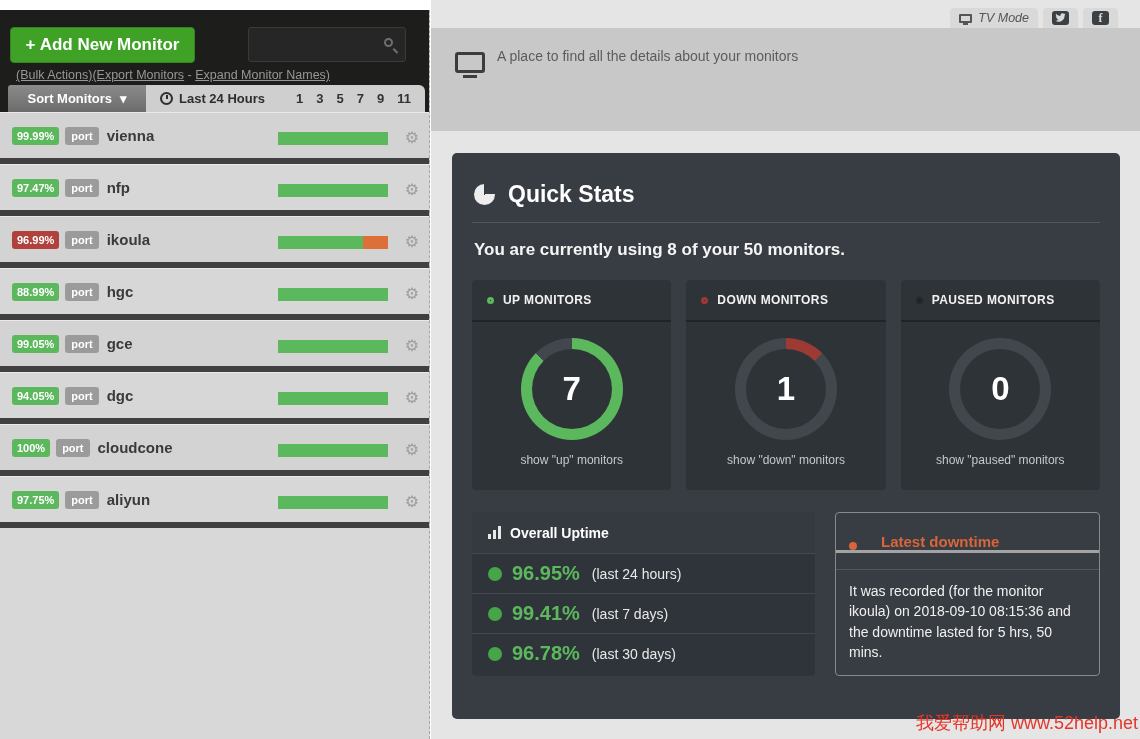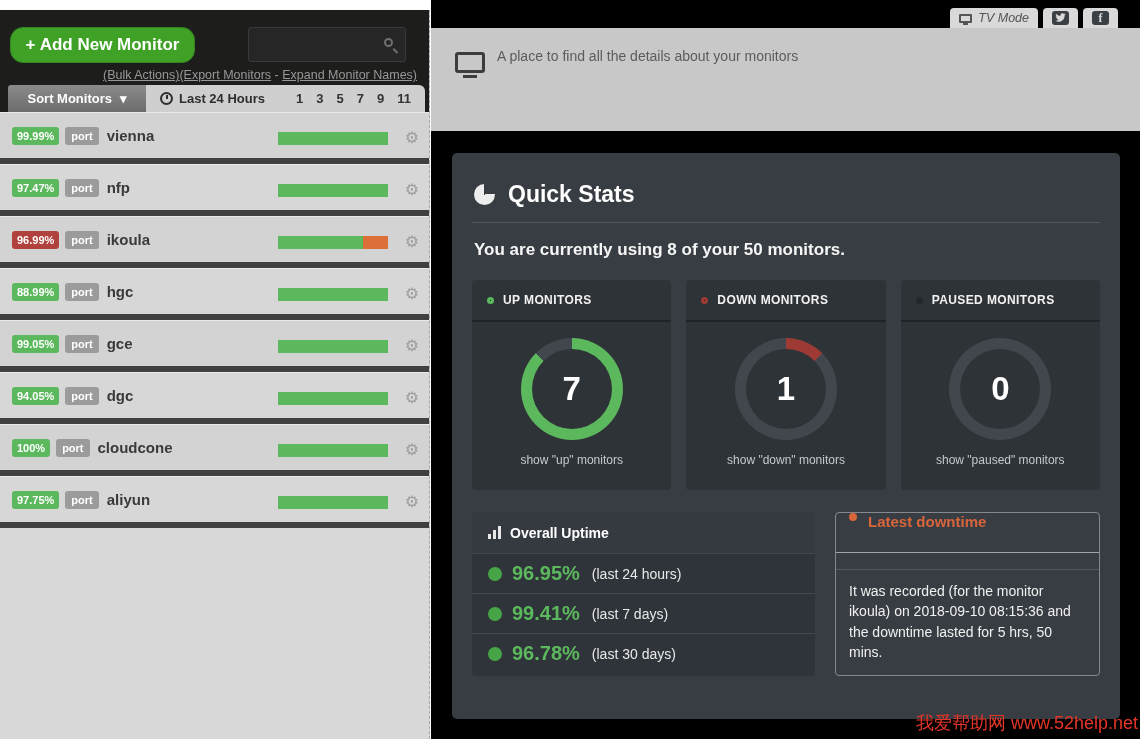"TV Mode" .main { background: #000000 -> #e5e5e5 }
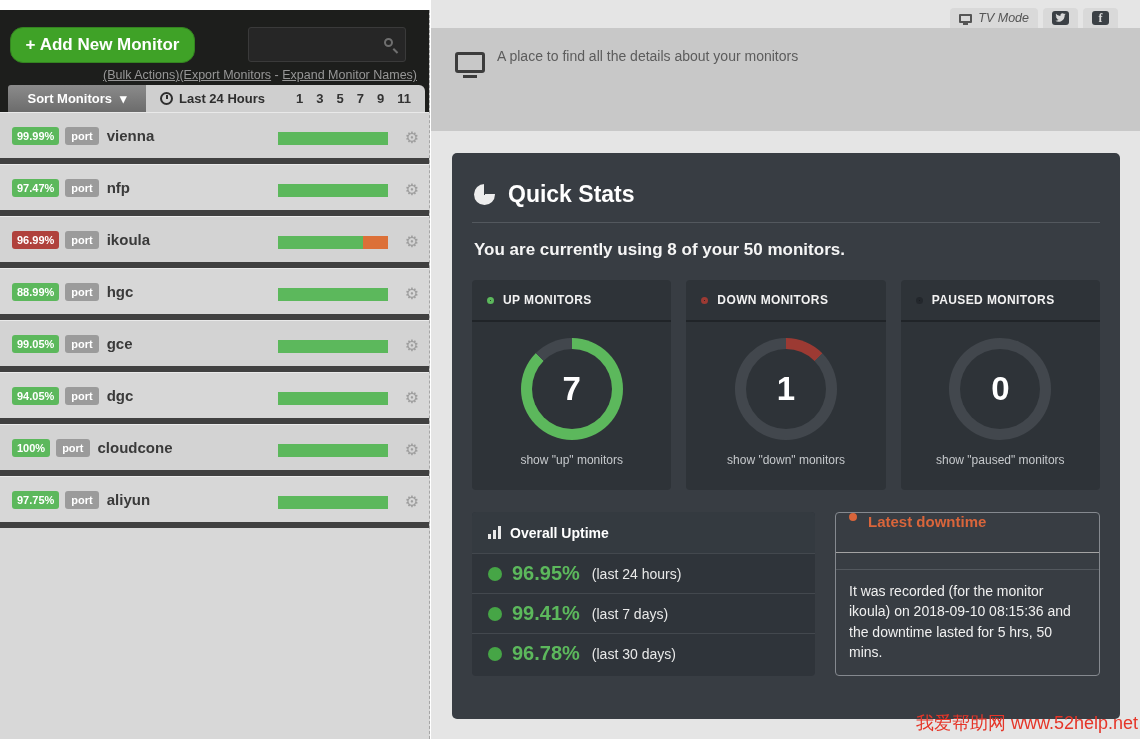"+ Add New Monitor" .add-btn { border-radius: 13px -> 4px }
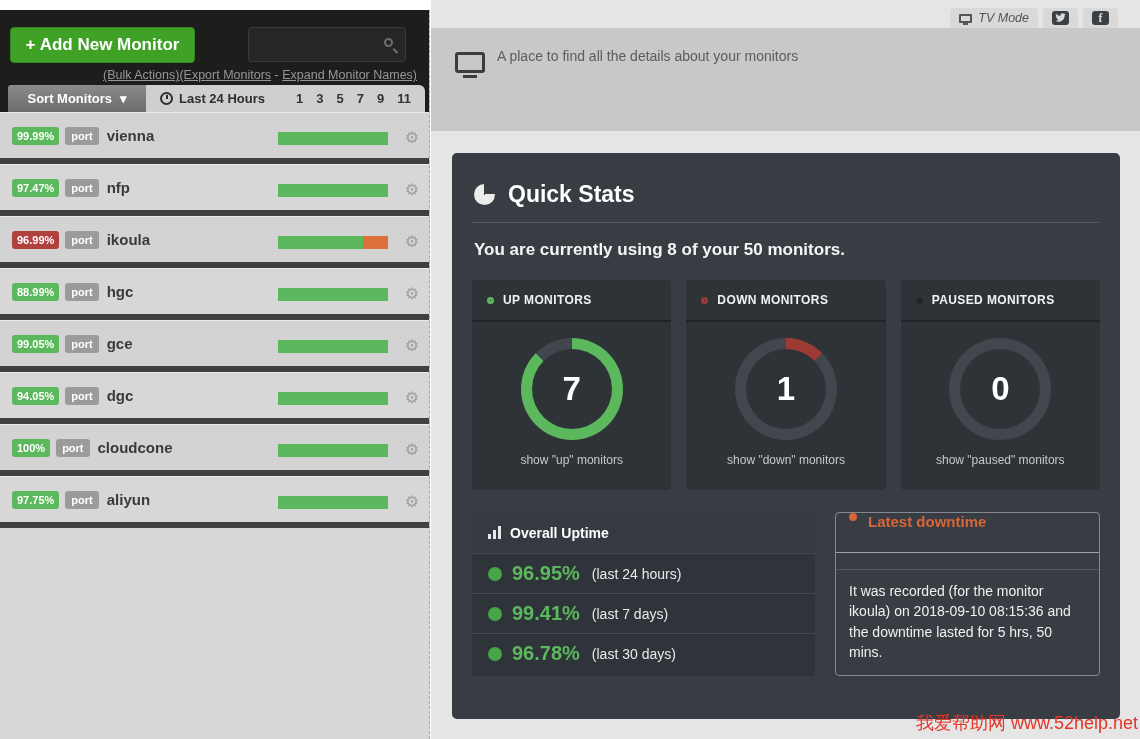"(Bulk Actions)" .links-row { justify-content: flex-end -> flex-start; padding: 0 12px 0 16px -> 0 34px 0 16px }
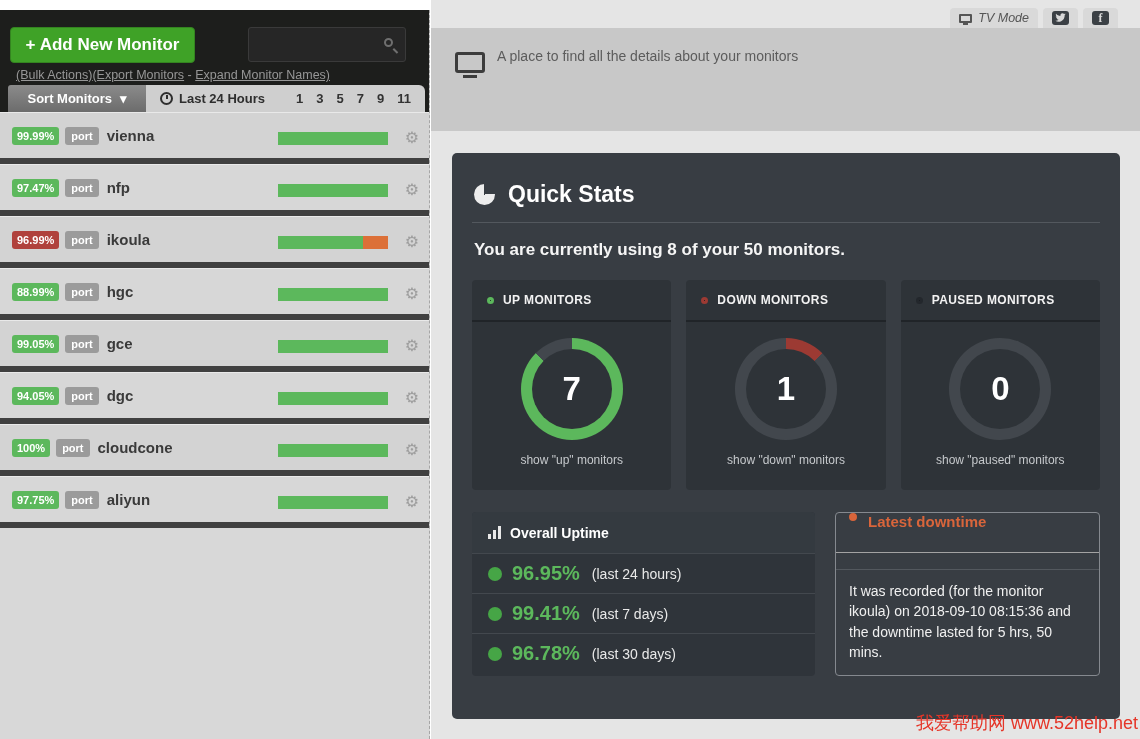"Latest downtime" .dt-header { align-items: flex-start -> flex-end; border-bottom: 1px solid #a3a3a3 -> 3px solid #a3a3a3; gap: 11px -> 24px }
